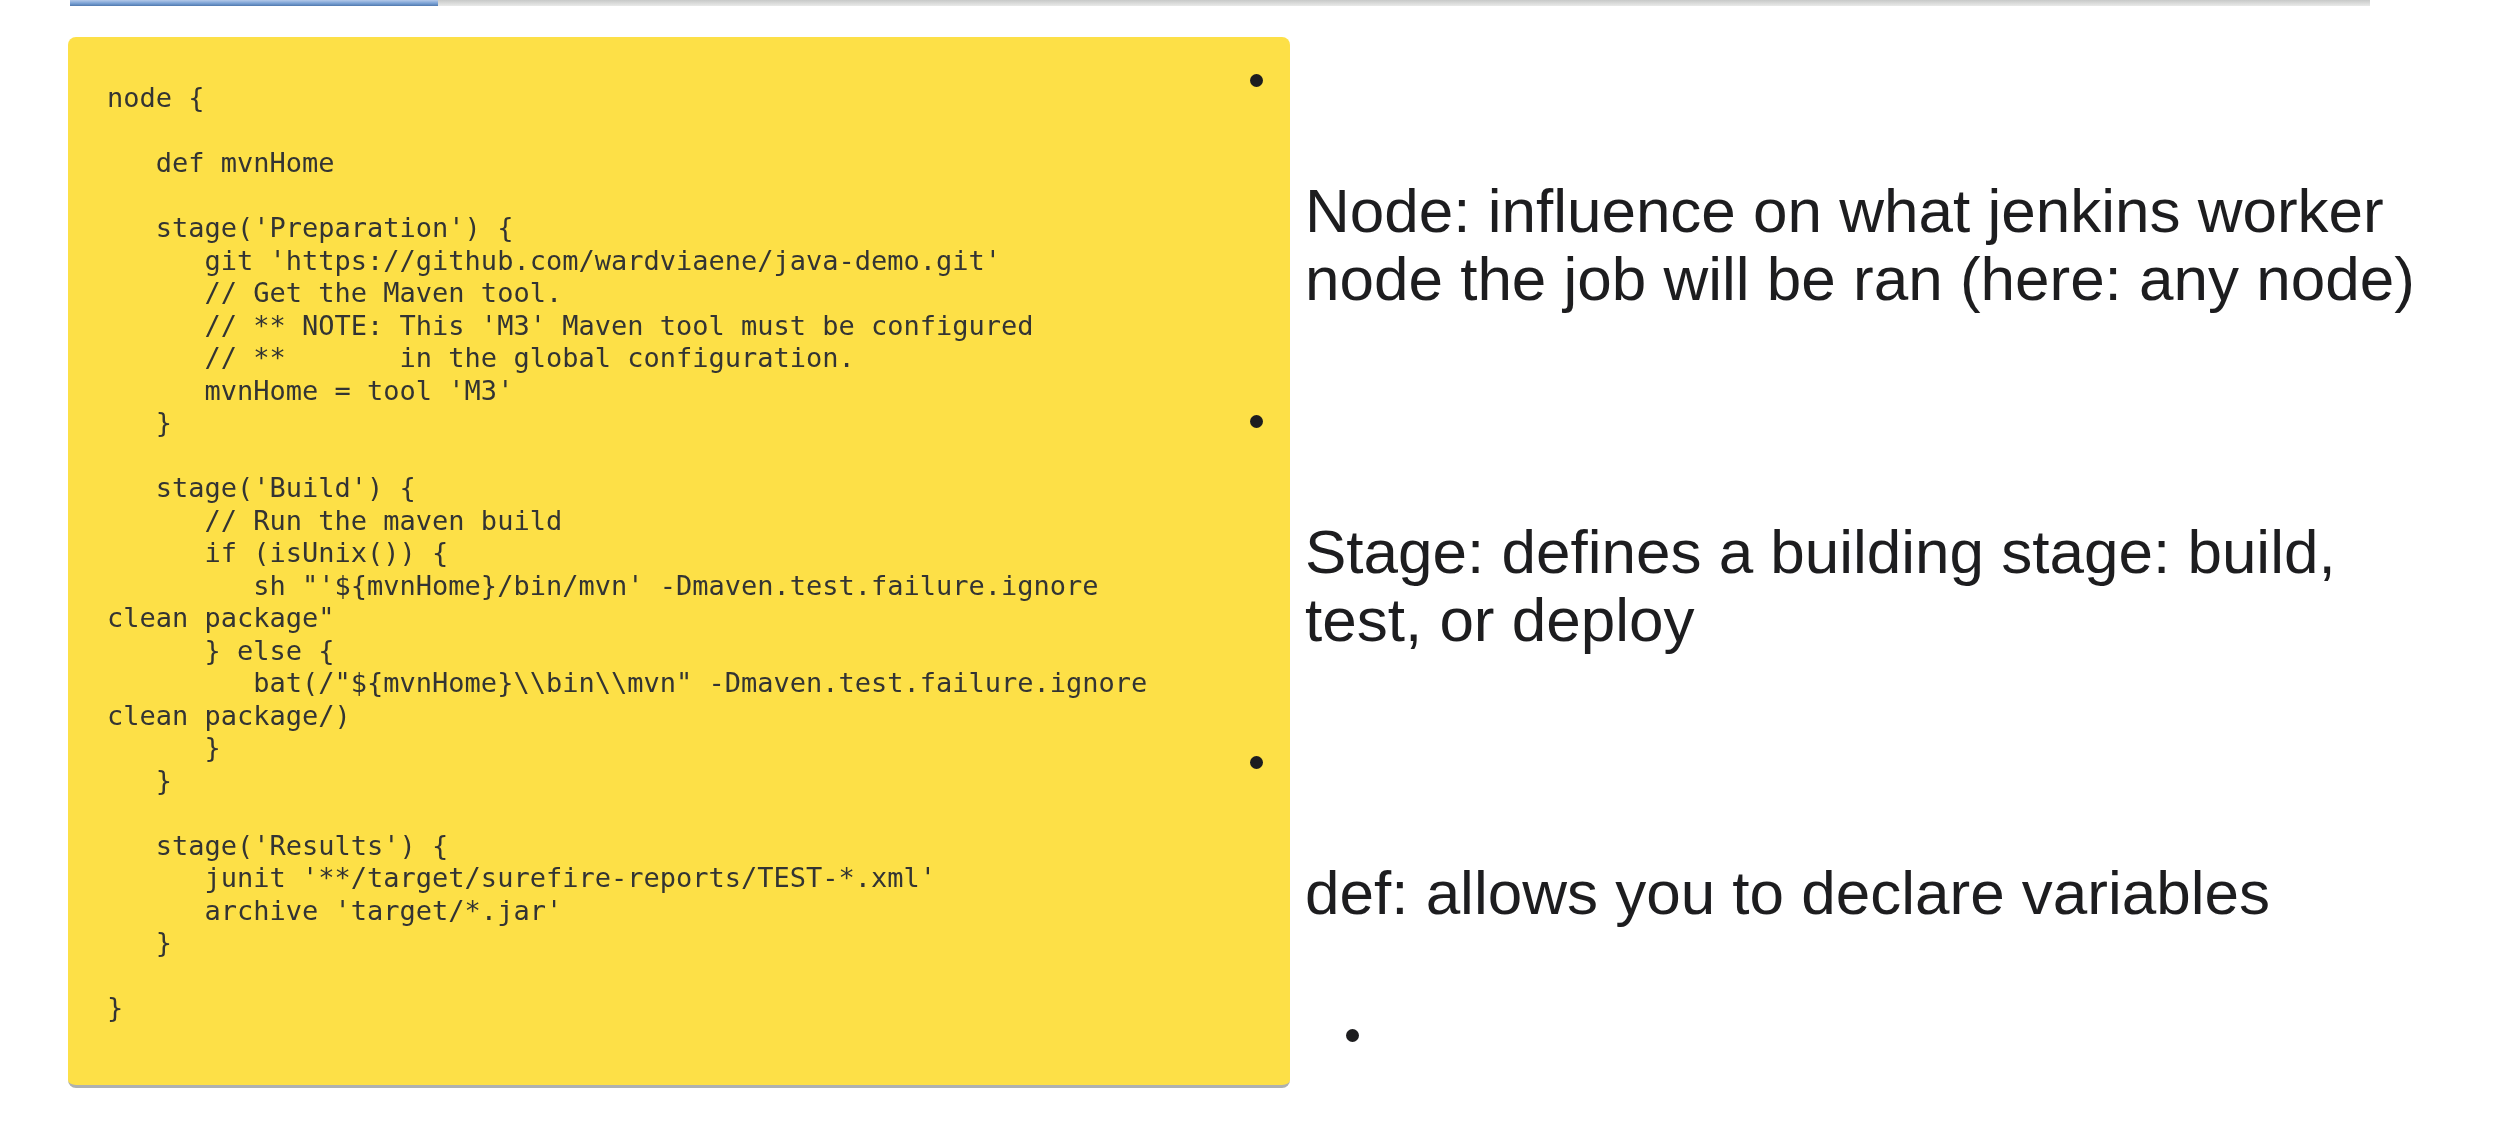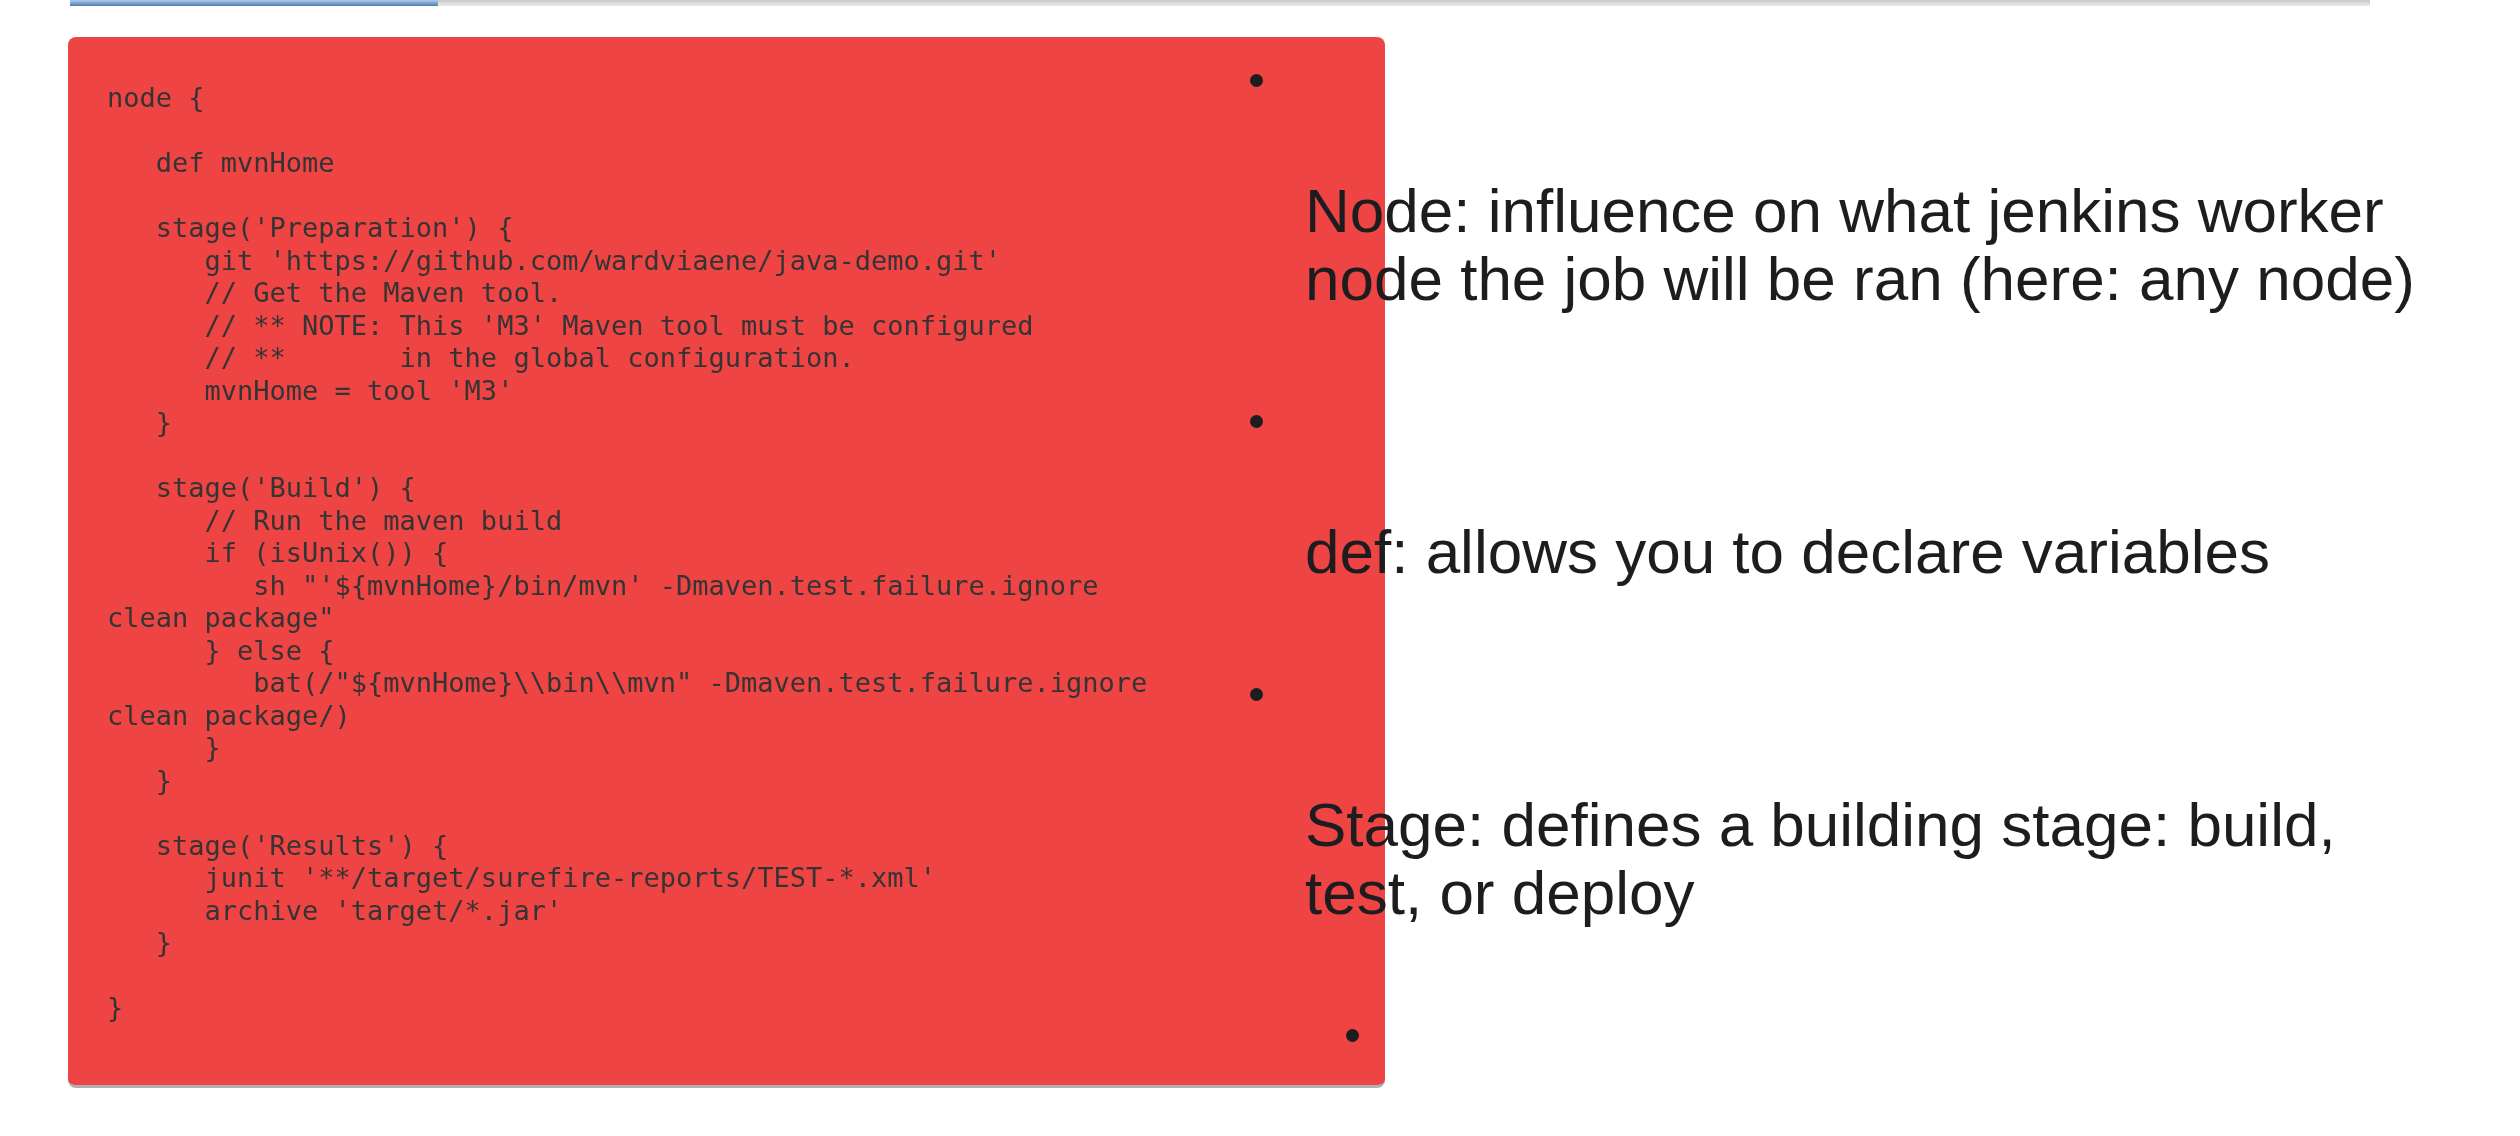"node {" .code-panel { background: #ef4444 -> #fde047; width: 1317px -> 1222px }
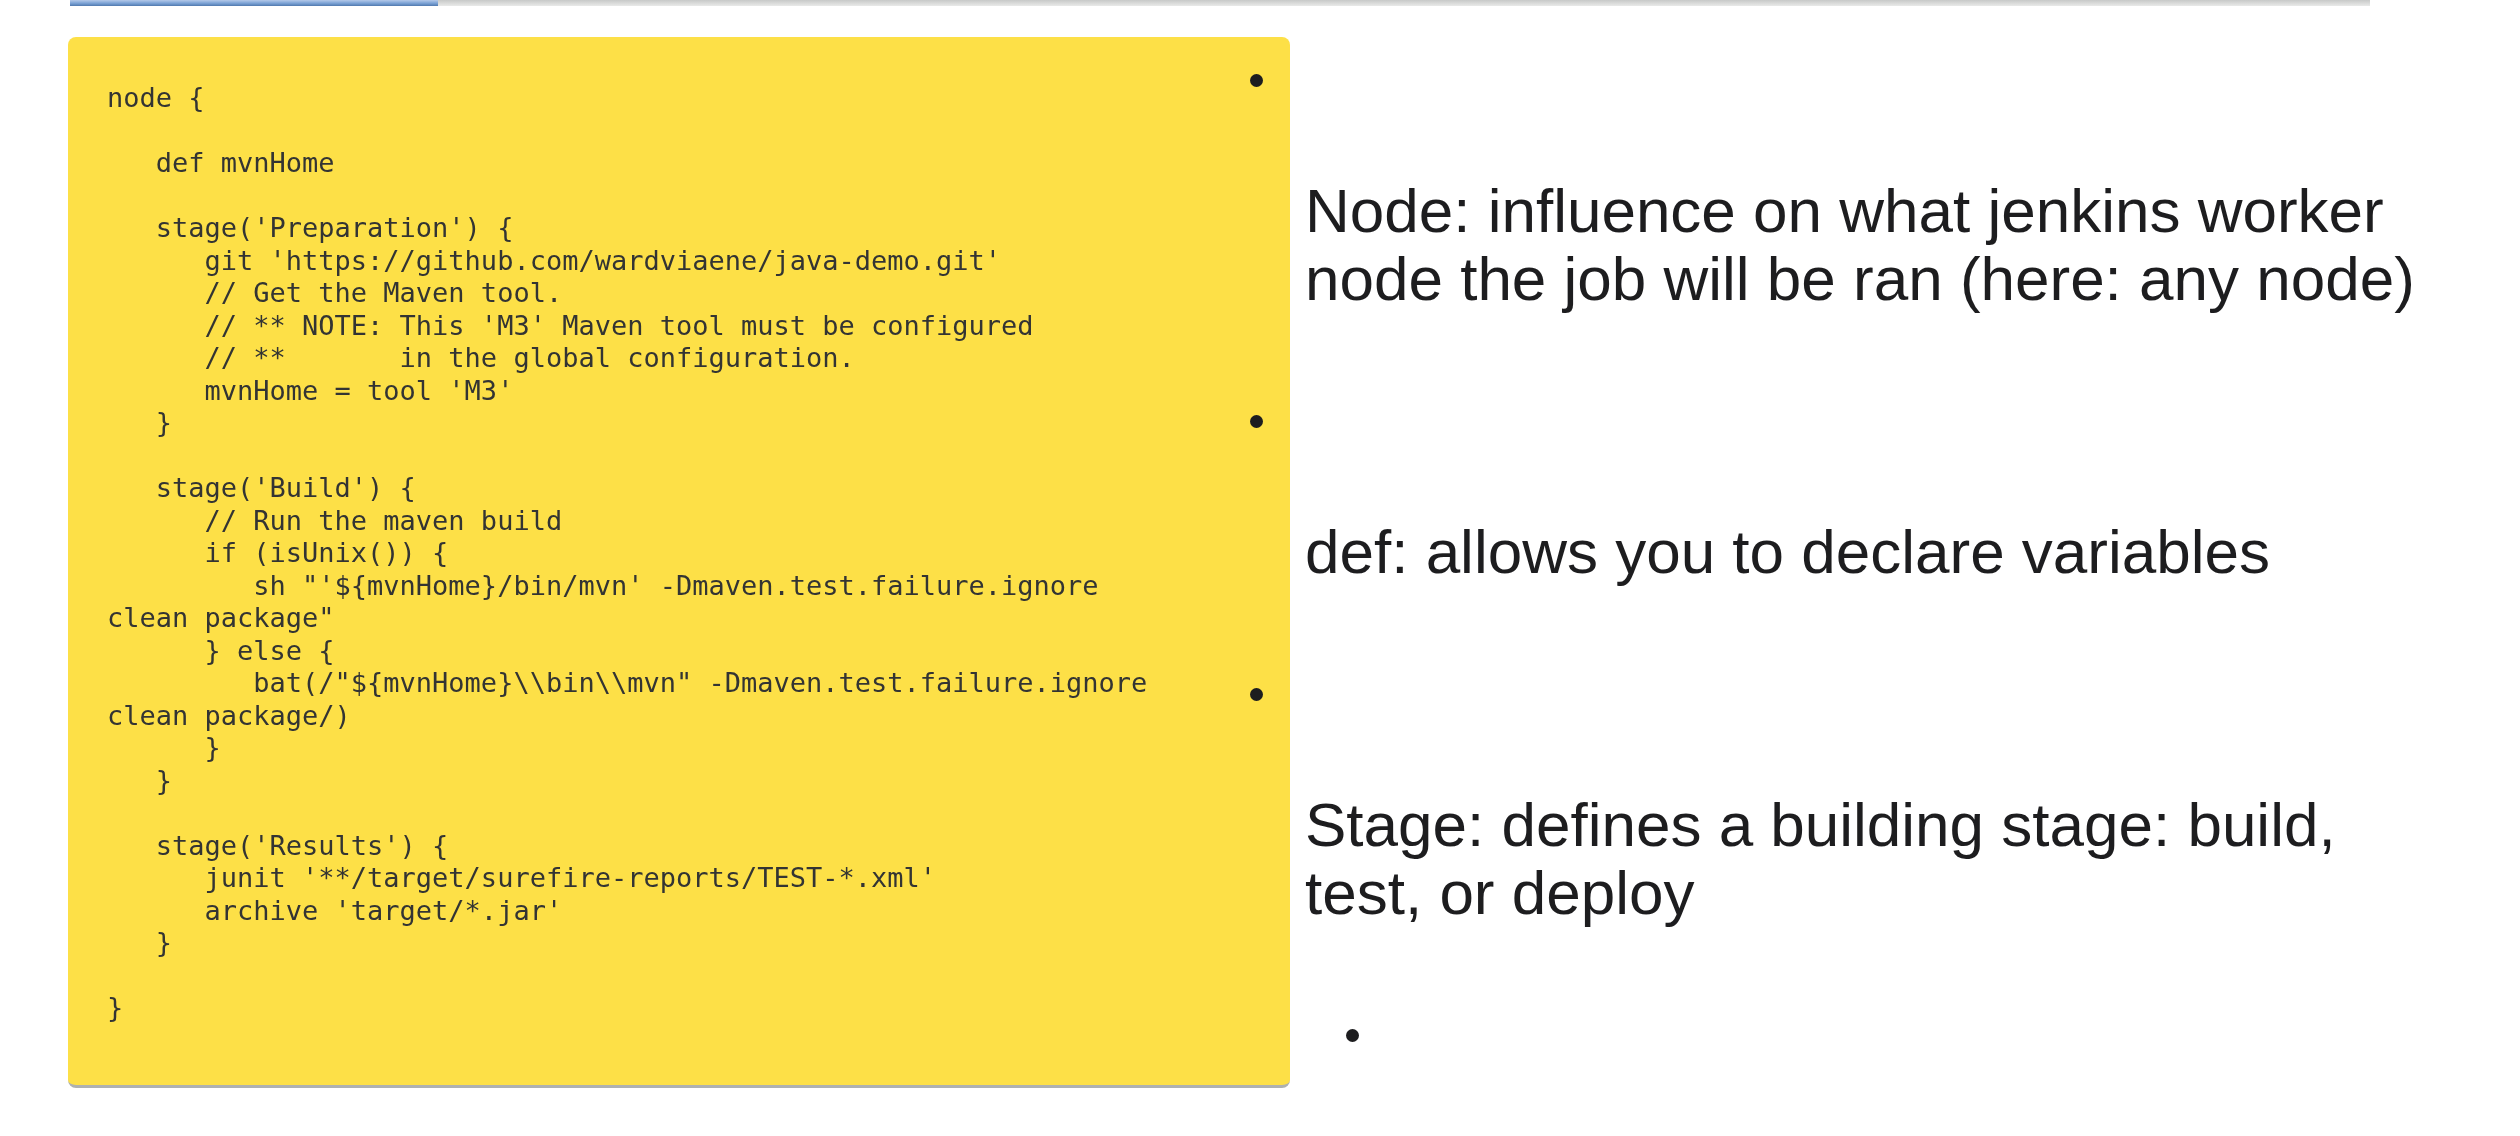"def: allows you to declare" li.l1 { order: before "Stage: defines a building stage:" -> after "Stage: defines a building stage:" }
